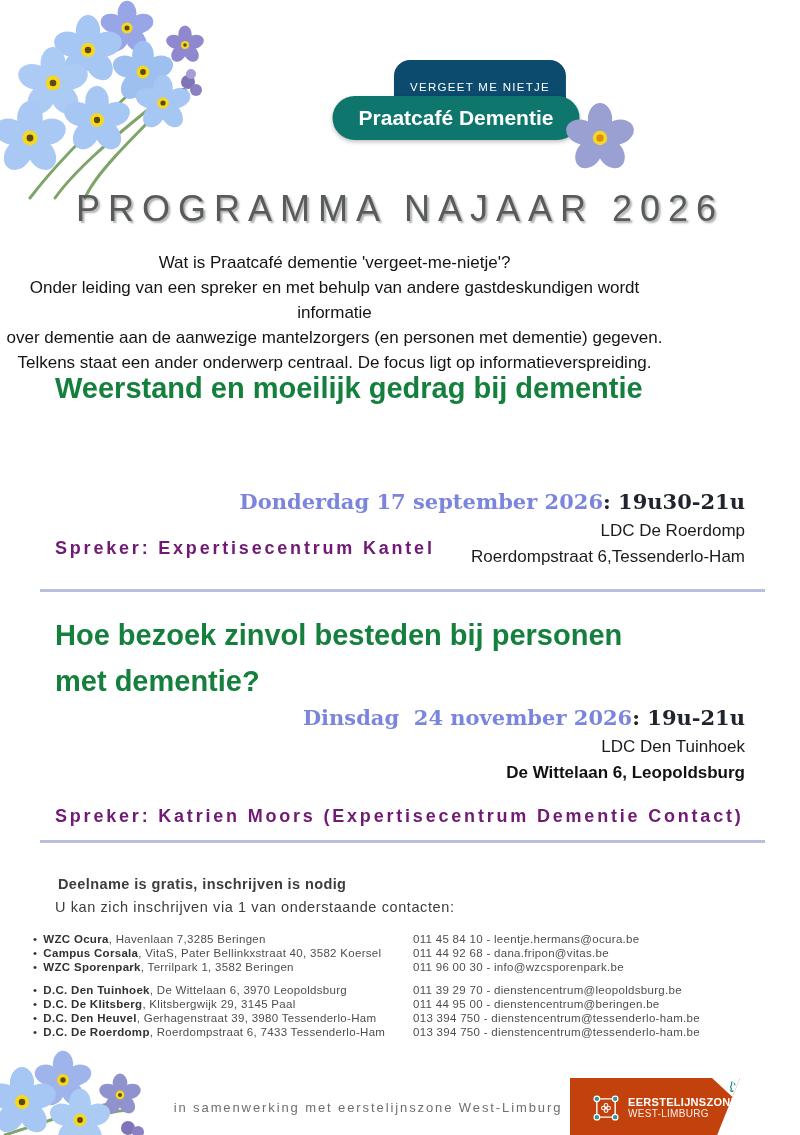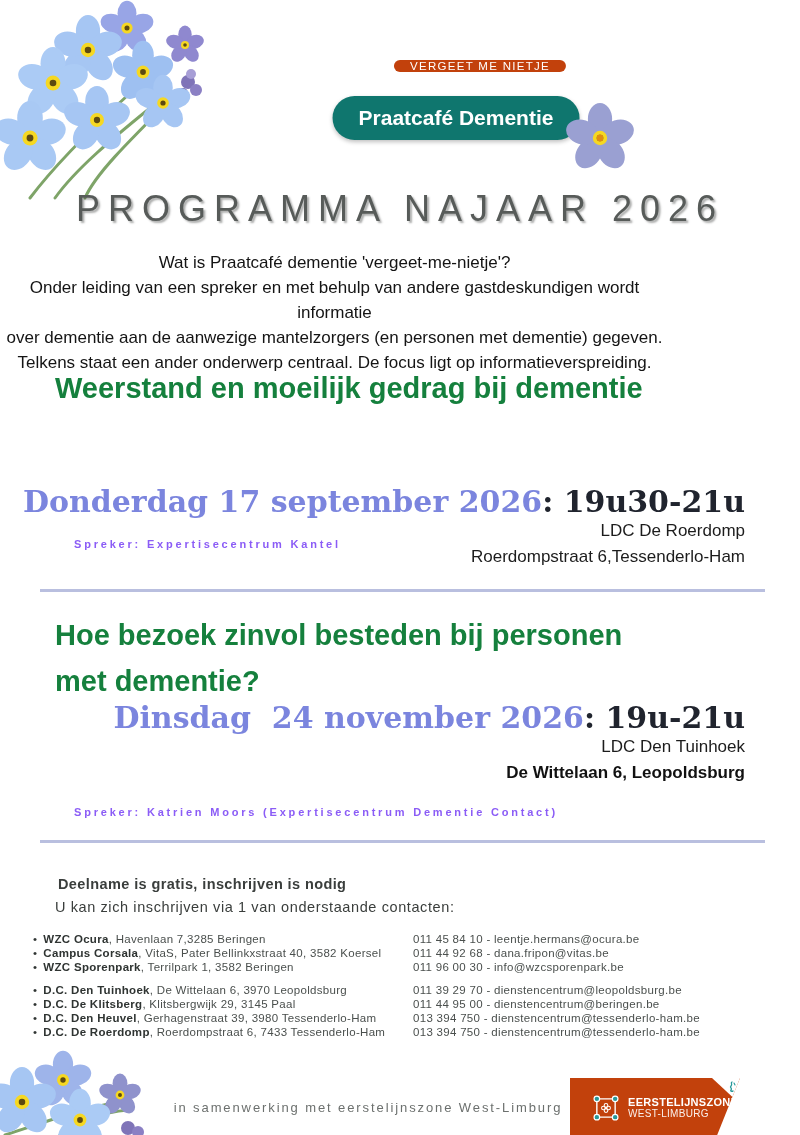"VERGEET ME NIETJE" .badge-gray { background: #c2410c -> #0c4a6e; padding: 0 16px -> 21px 16px }
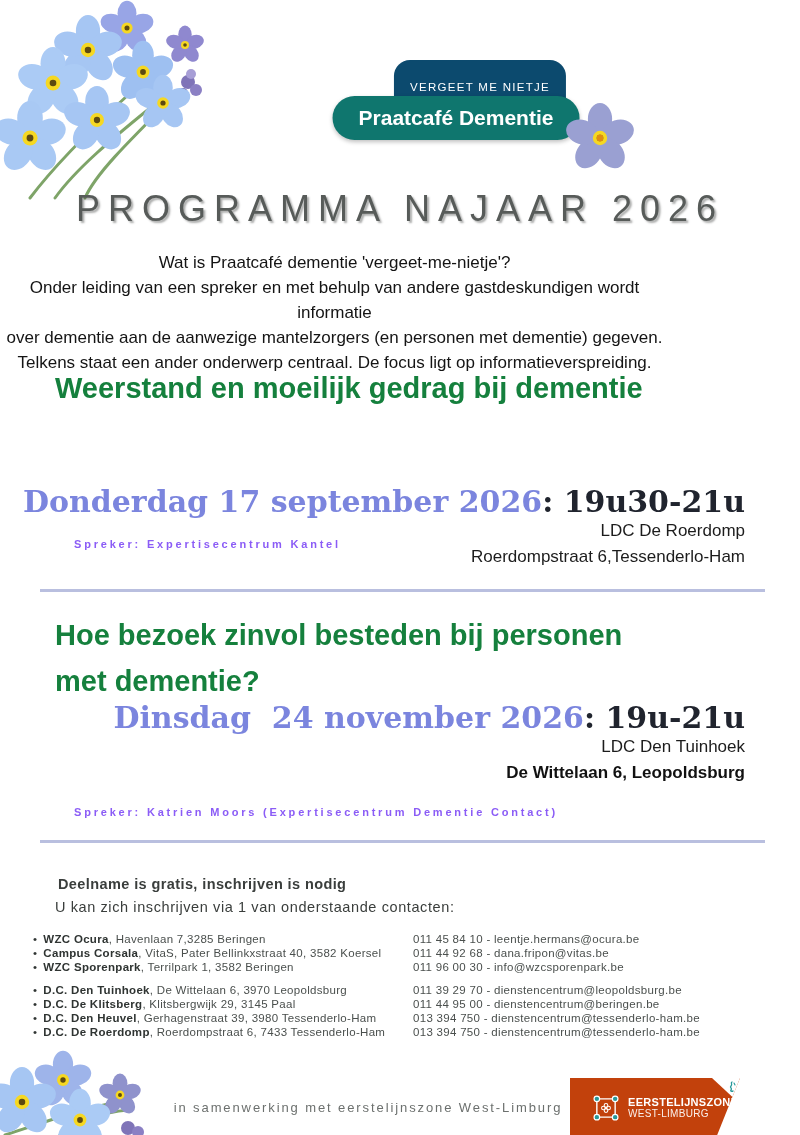"Donderdag 17 september 2026: 19u30-21u" .session-date-line { font-size: 30px -> 21px }
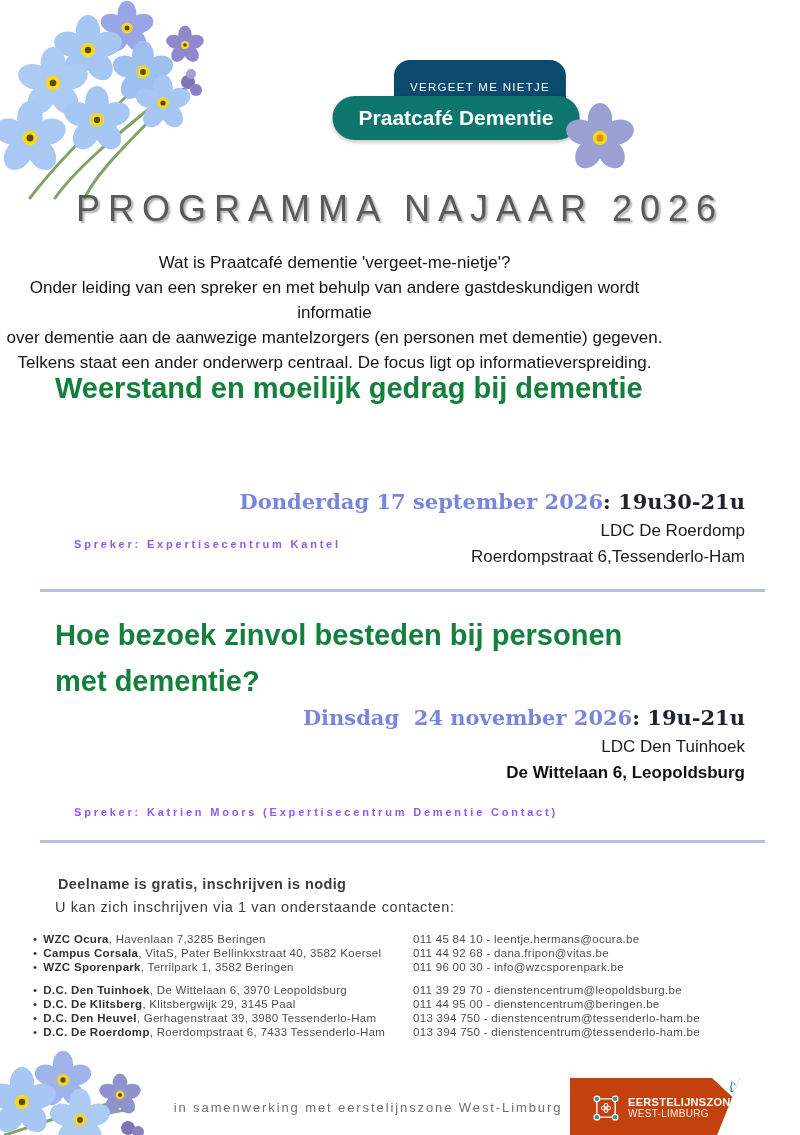"Spreker: Expertisecentrum Kantel" .speaker { color: #8b5cf6 -> #701a75; font-size: 11px -> 18px; margin-left: 19px -> none }
